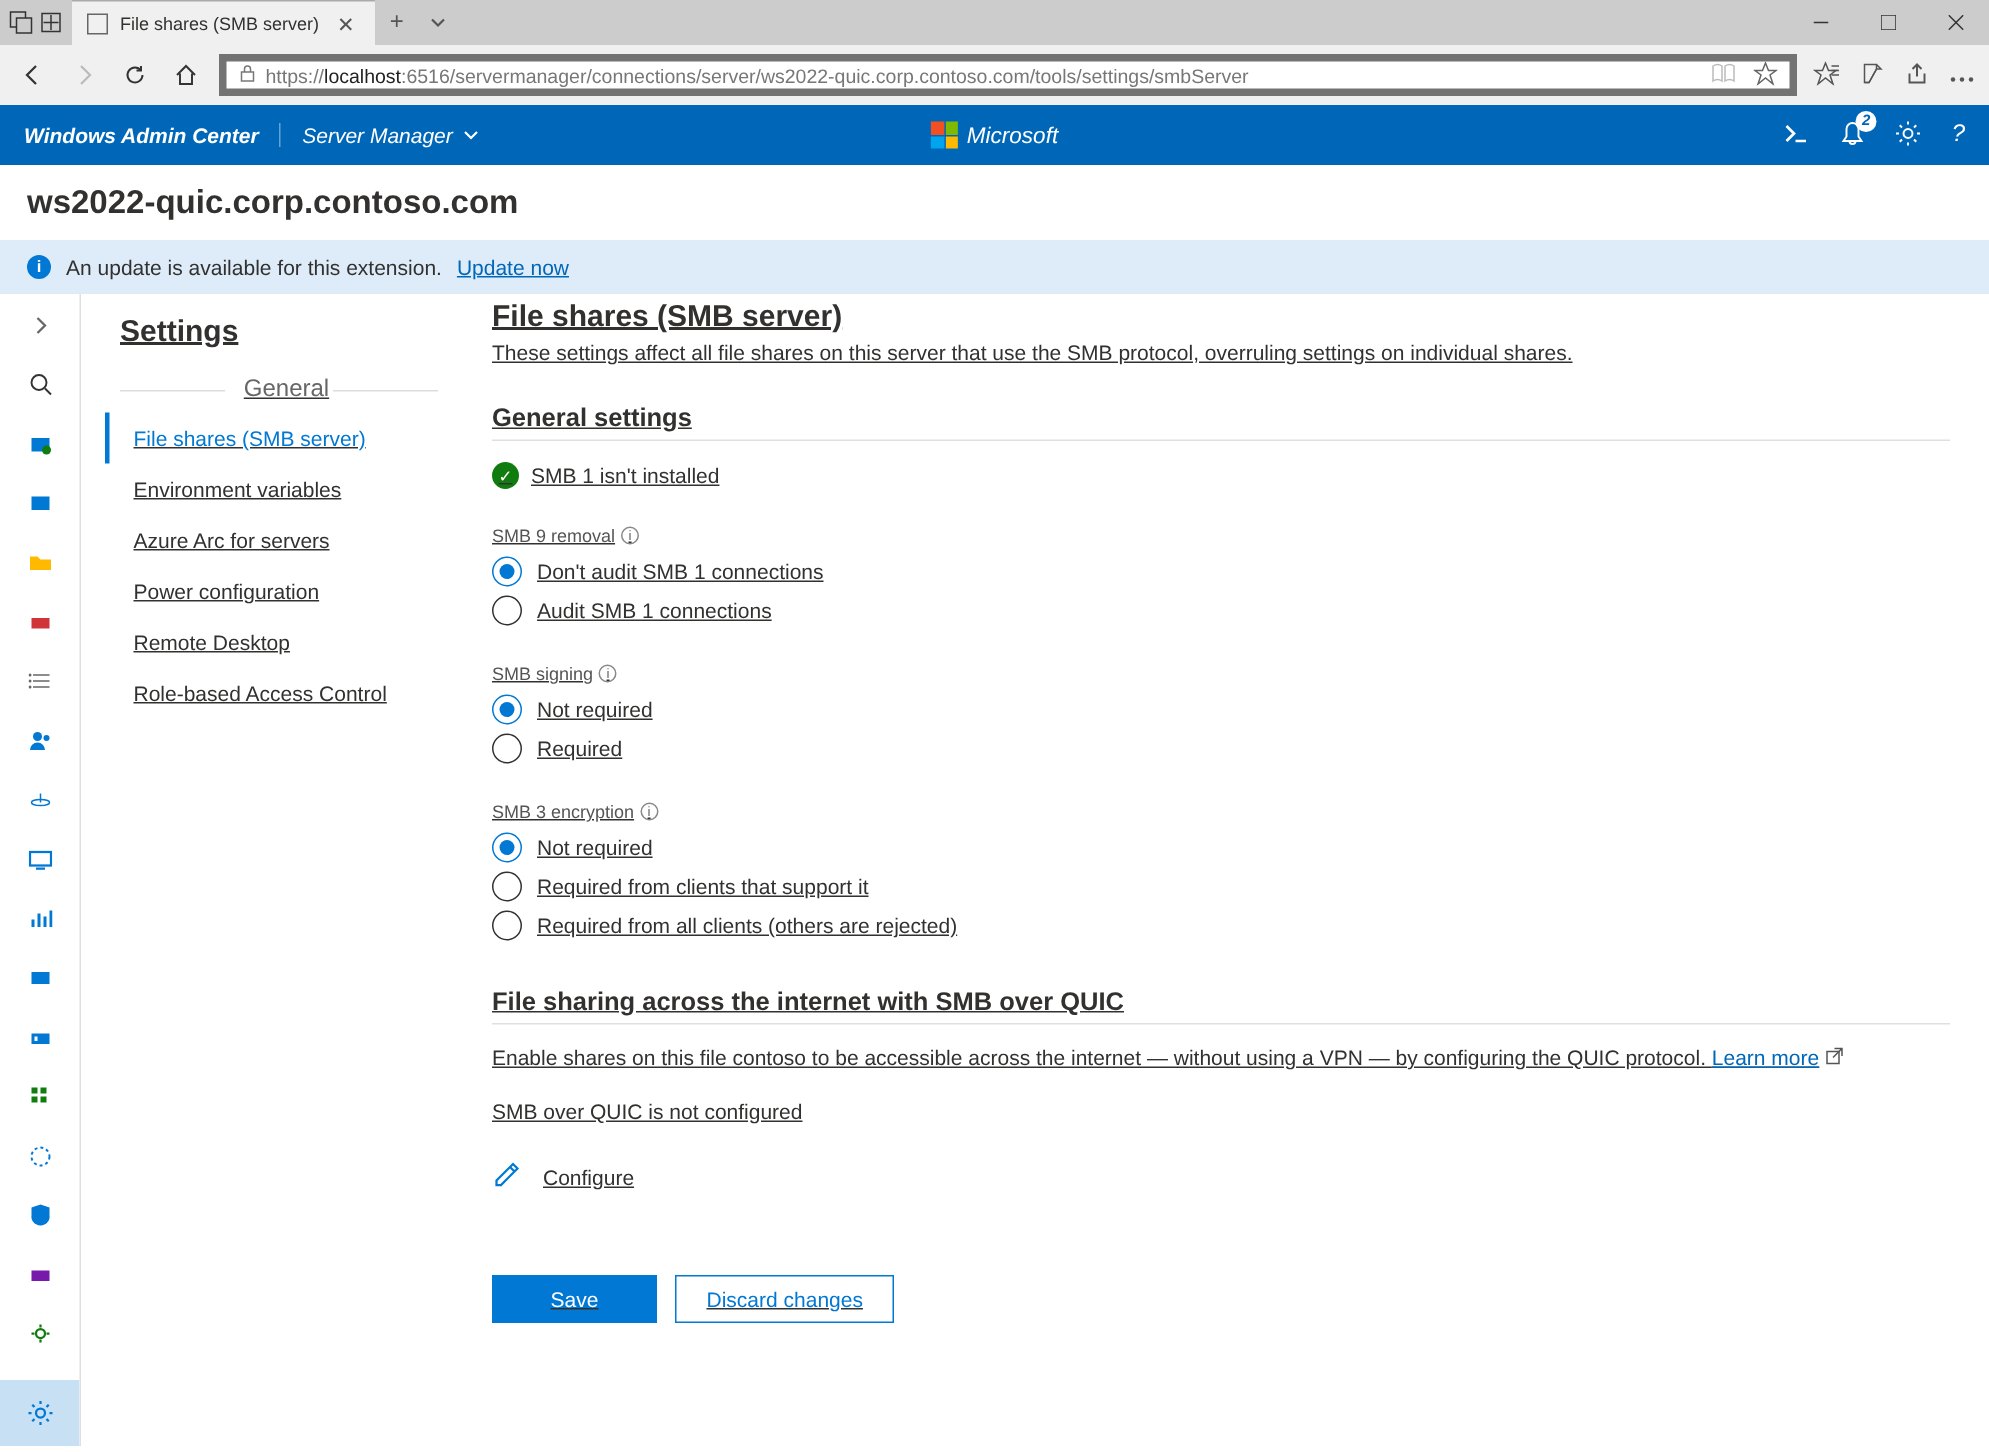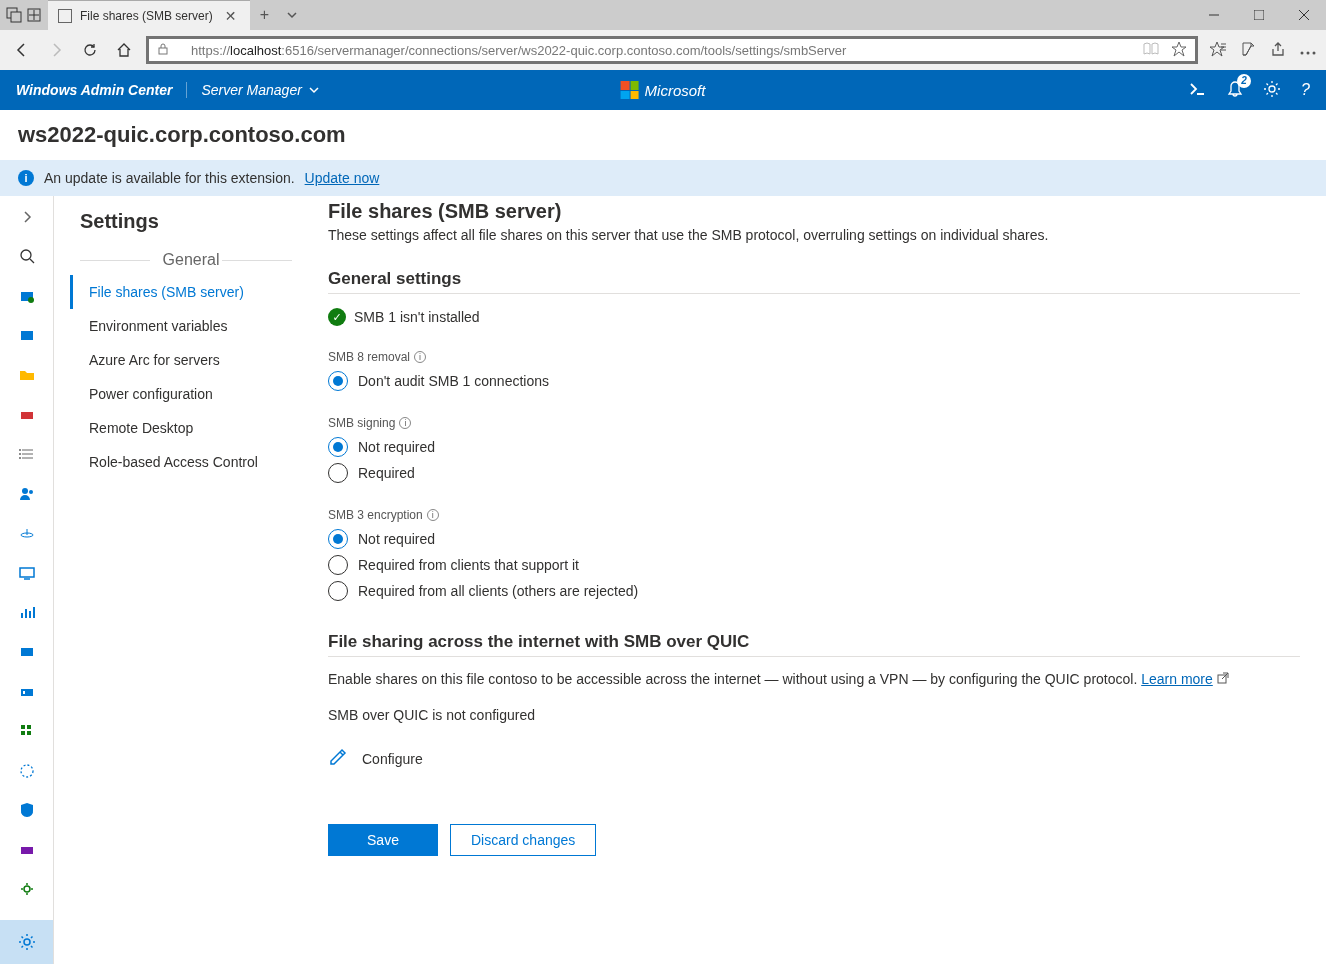"https://localhost:6516/servermanager/con" .url-input-wrap { border: 3px solid #737373 -> 5px solid #737373; gap: 22px -> 6px }
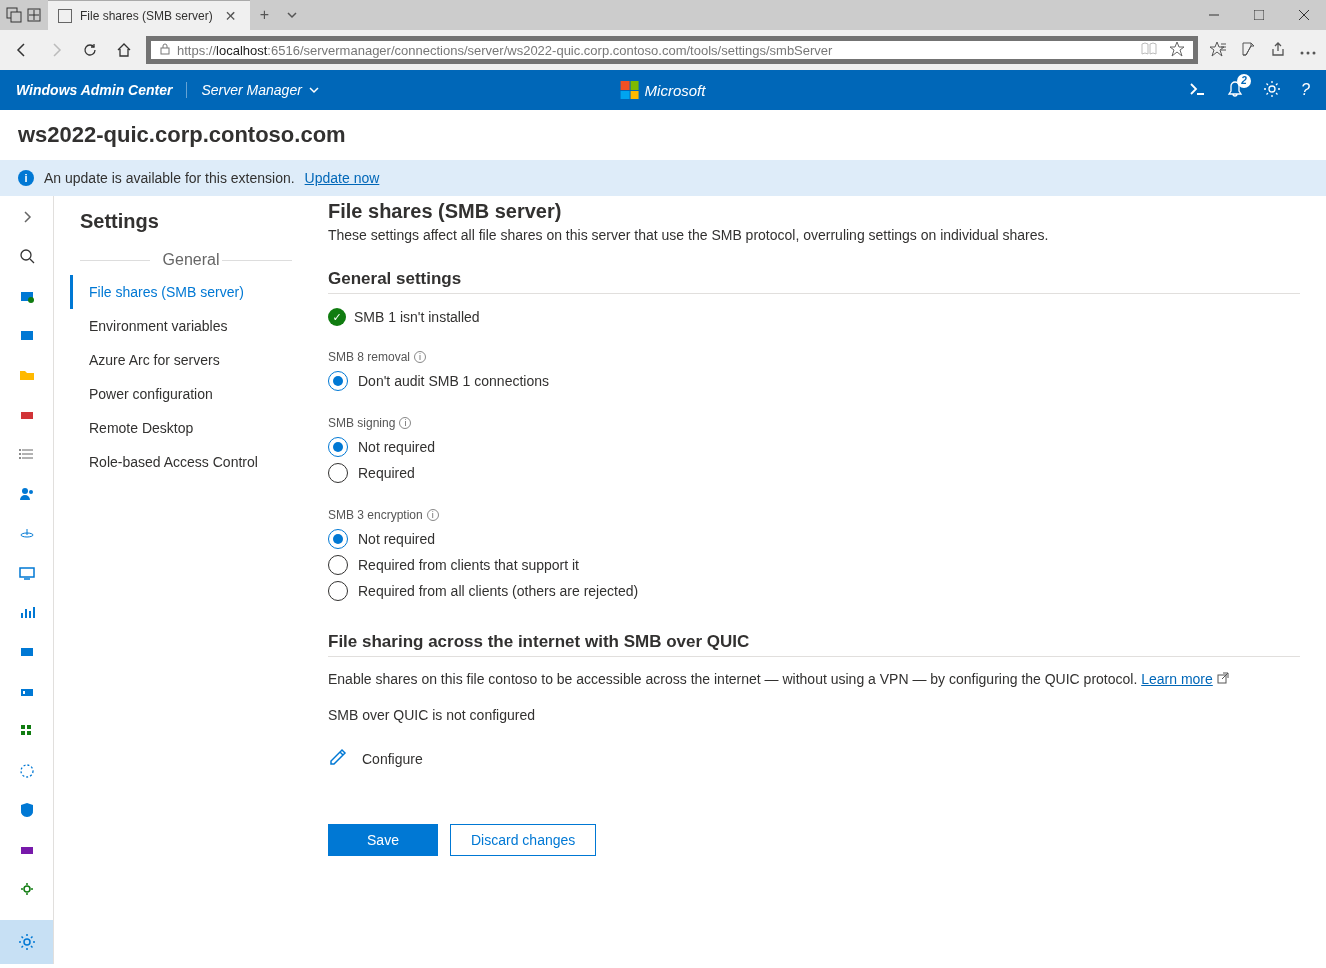"Settings" .main-layout { text-decoration: none -> underline }
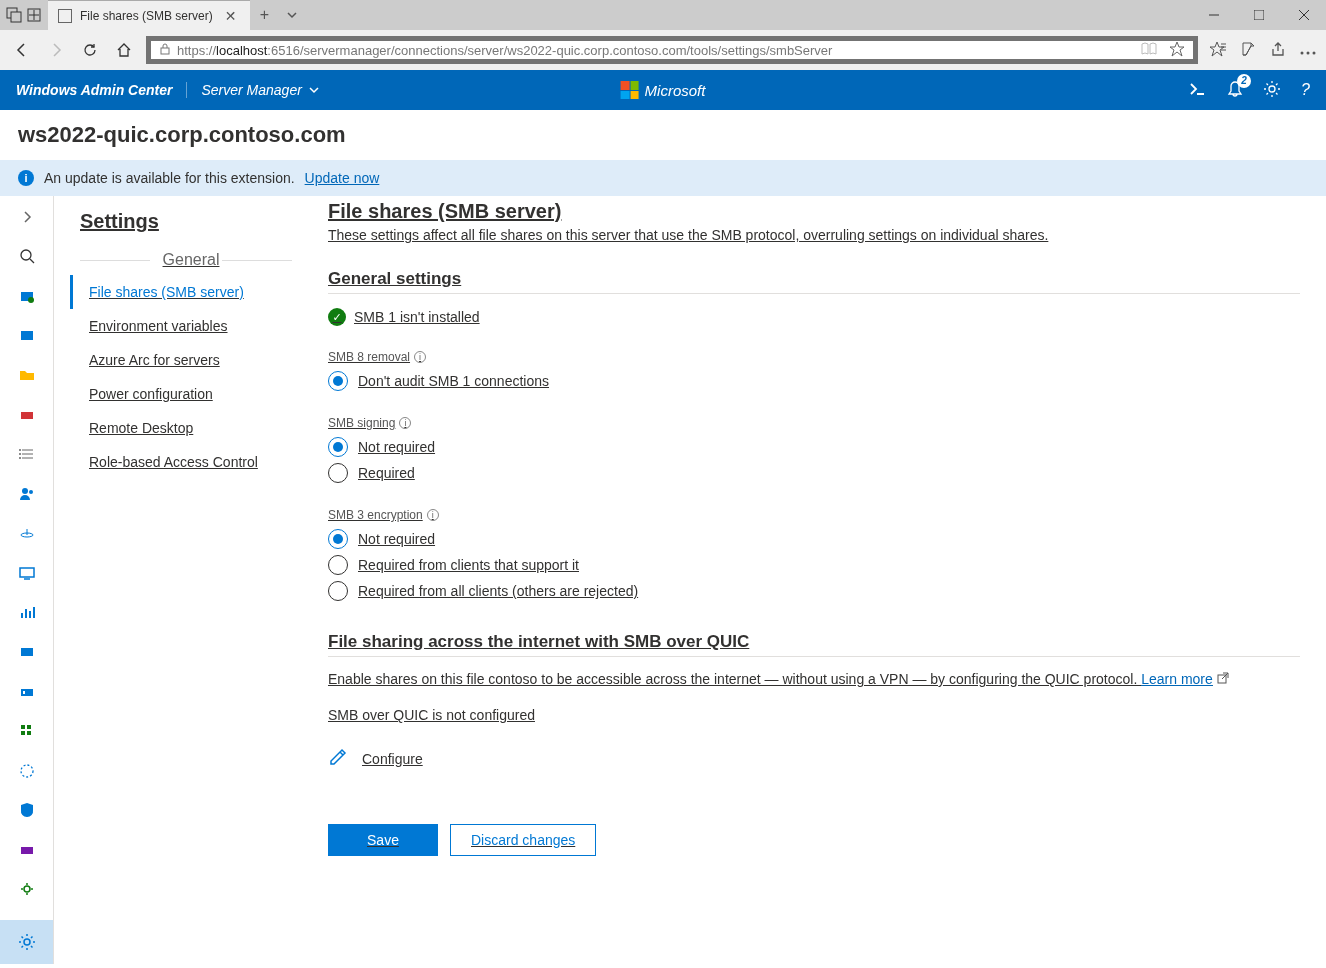"SMB 8 removal" span { text: 8 -> 9 }
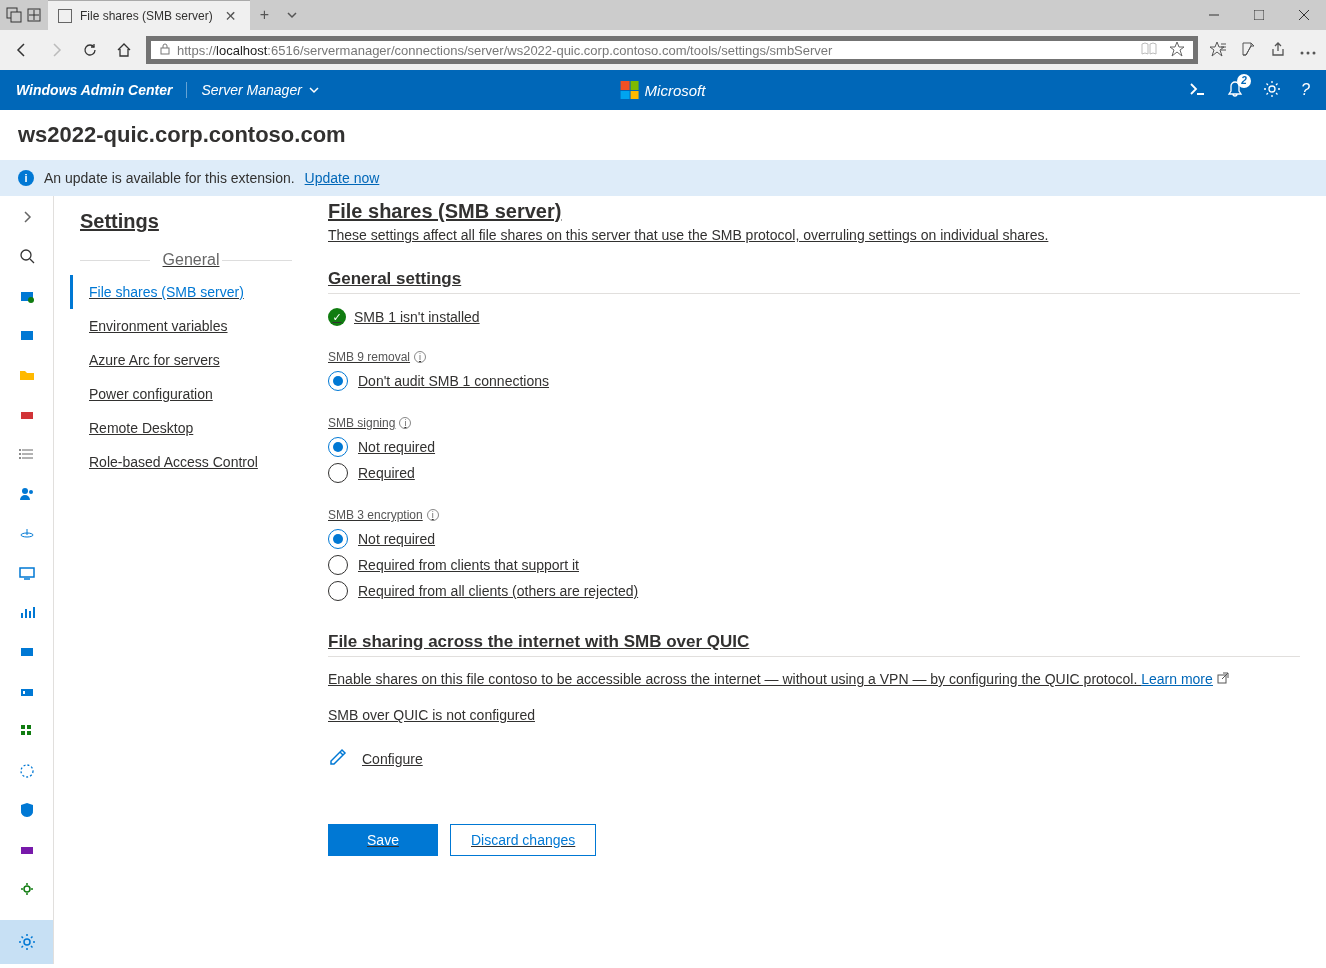"Audit SMB 1 connections" div.radio-row { html: none -> <div> <span></span> <span>Audit SMB 1 connections</span> </div> }
